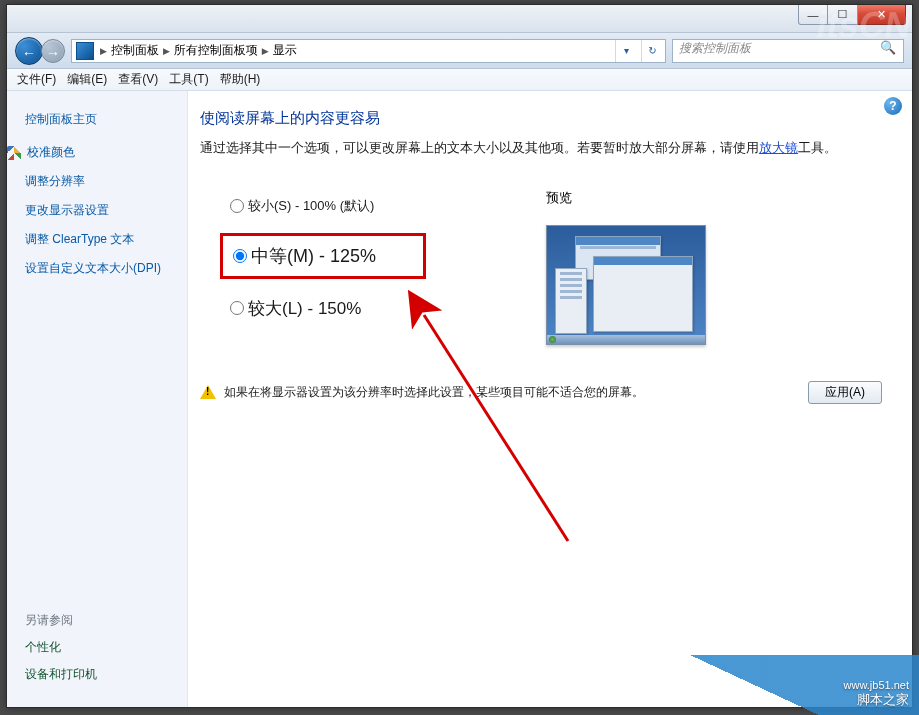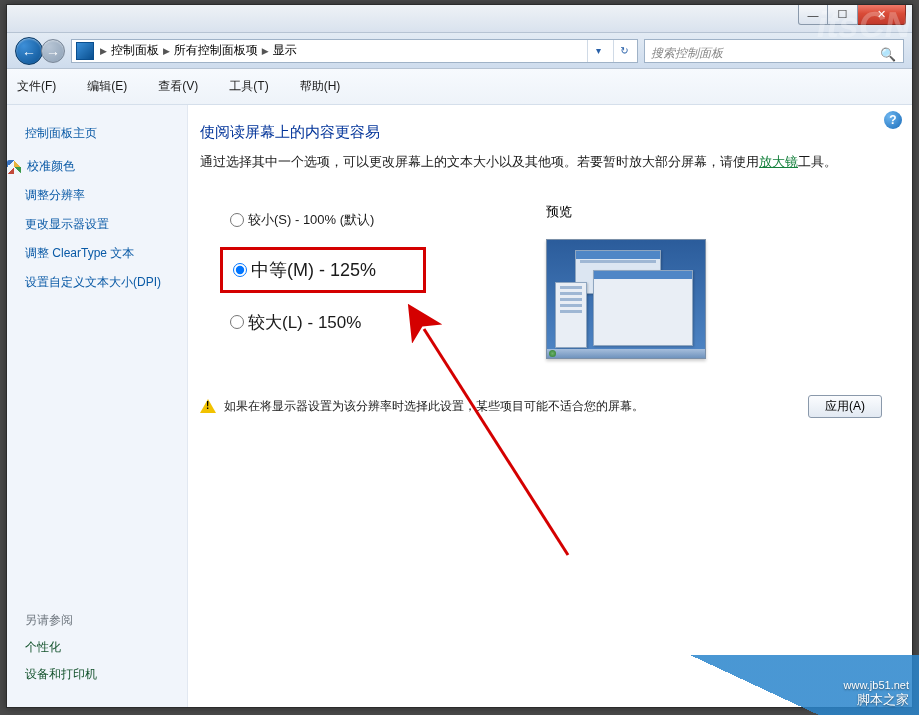"搜索控制面板" .searchbox { align-items: flex-end -> flex-start; width: 260px -> 232px }
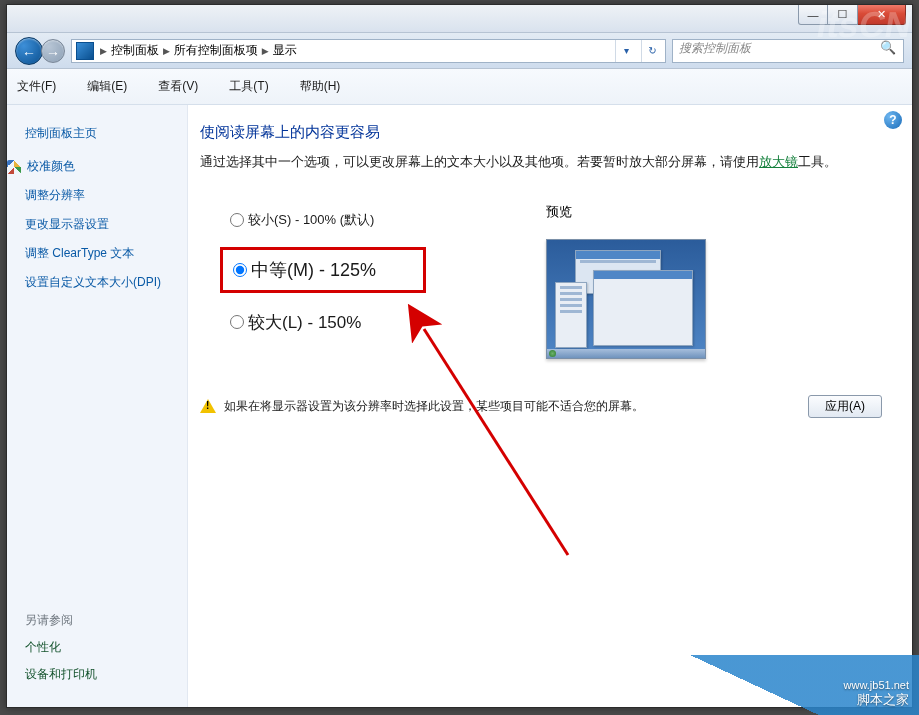"文件(F)" .menubar { gap: 31px -> 11px; height: 36px -> 22px }
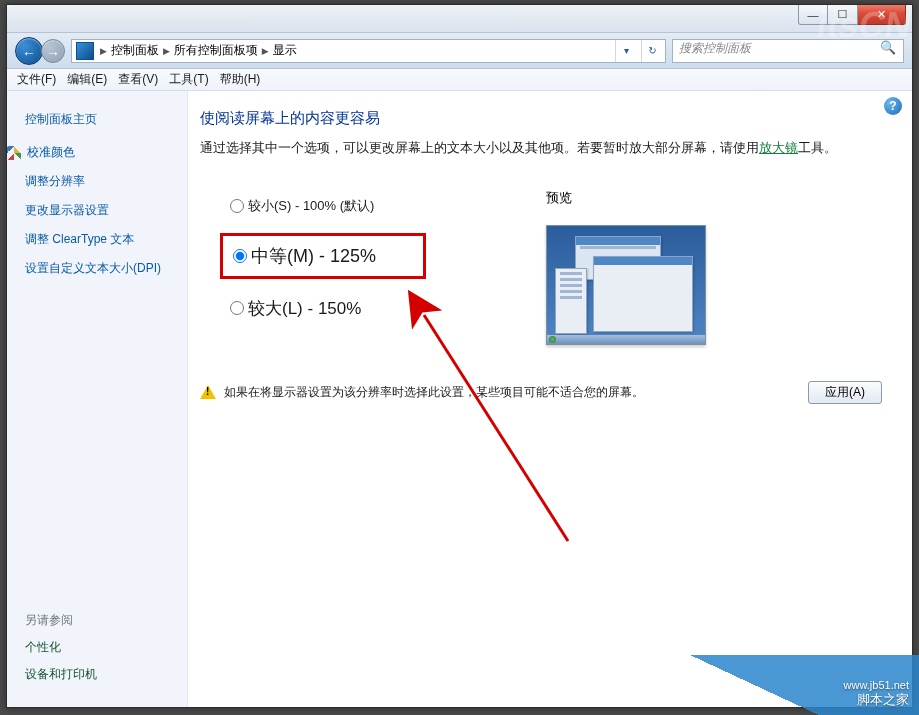"放大镜" .desc a { color: #15803d -> #1d4ed8 }
